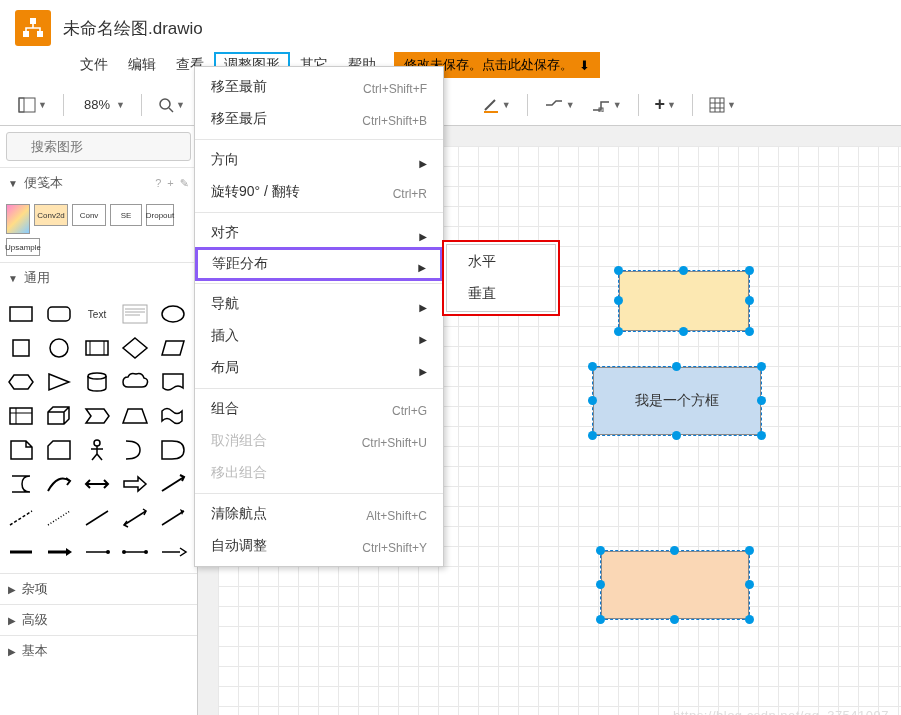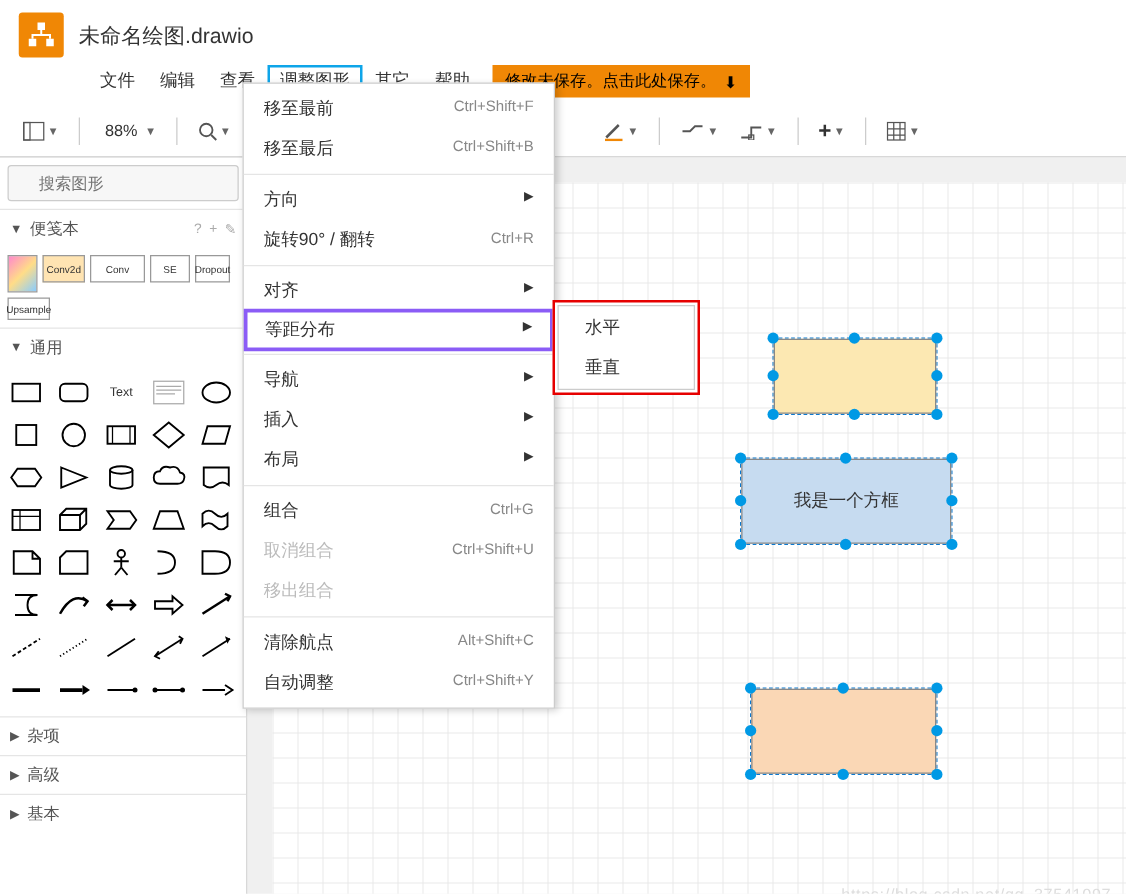"移至最前" .dd-item { align-items: flex-start -> flex-end }
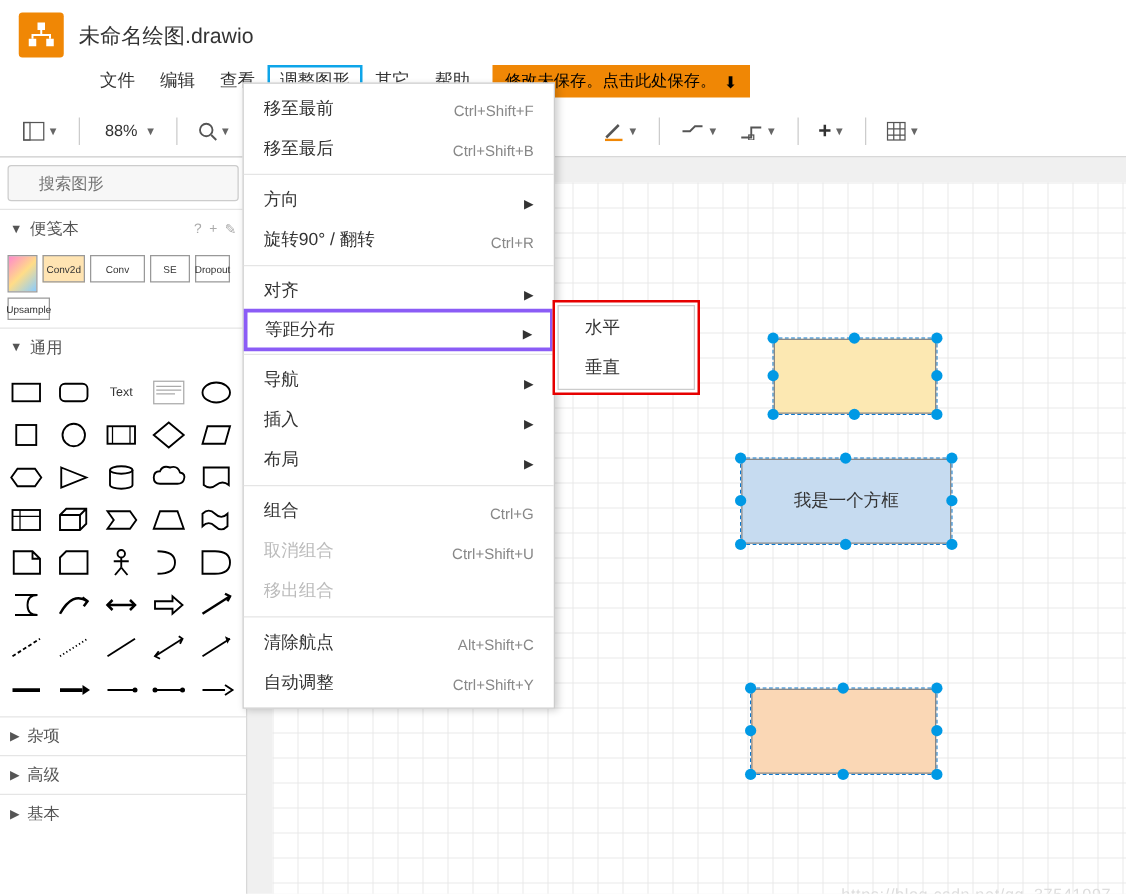"Conv" div.scratch-item { width: 44px -> 34px }
